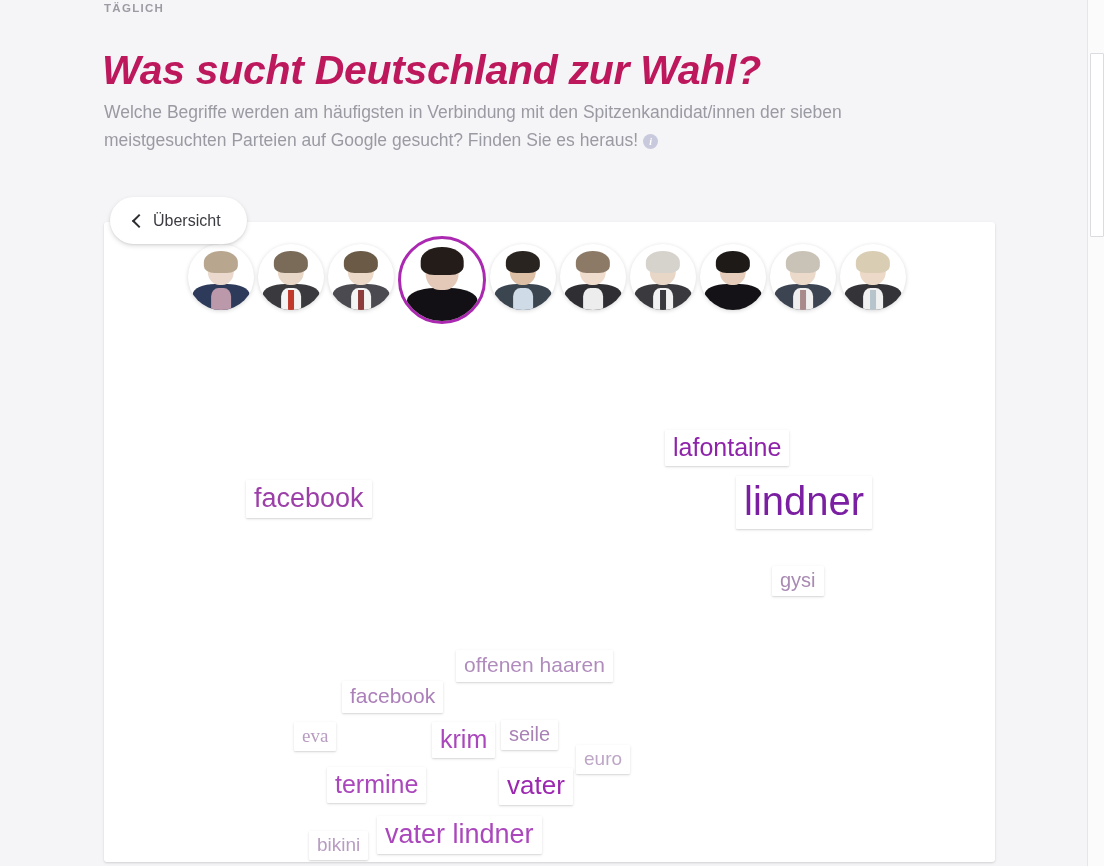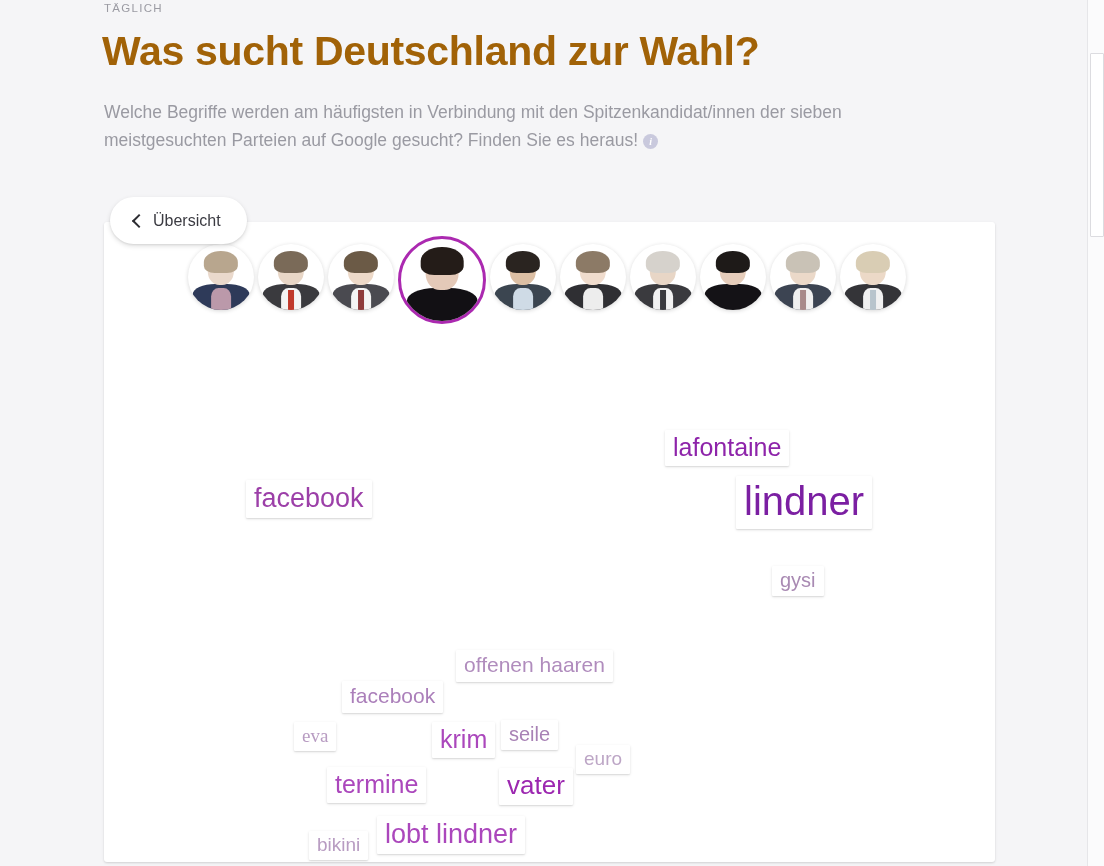"TÄGLICH" .kicker { font-weight: 400 -> 700 }
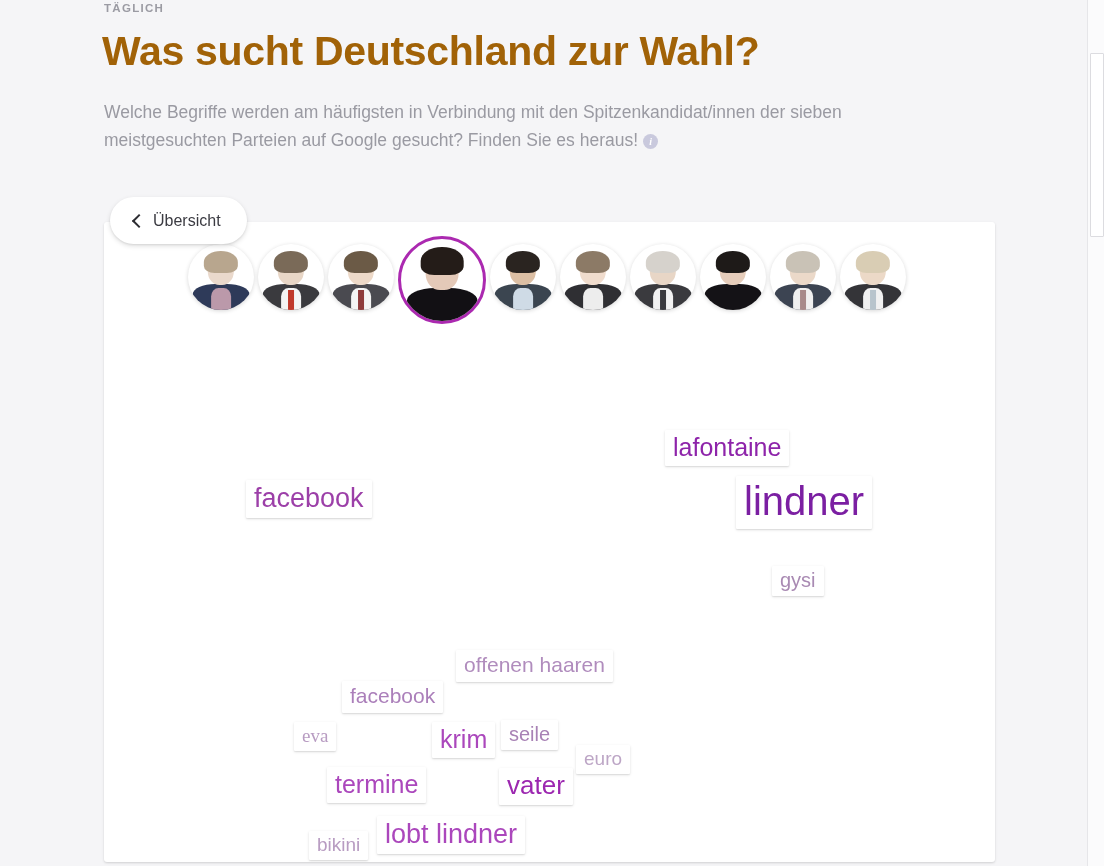"Was sucht Deutschland zur Wahl?" .headline { color: #a16207 -> #be185d; font-style: none -> italic; top: 25px -> 44px }
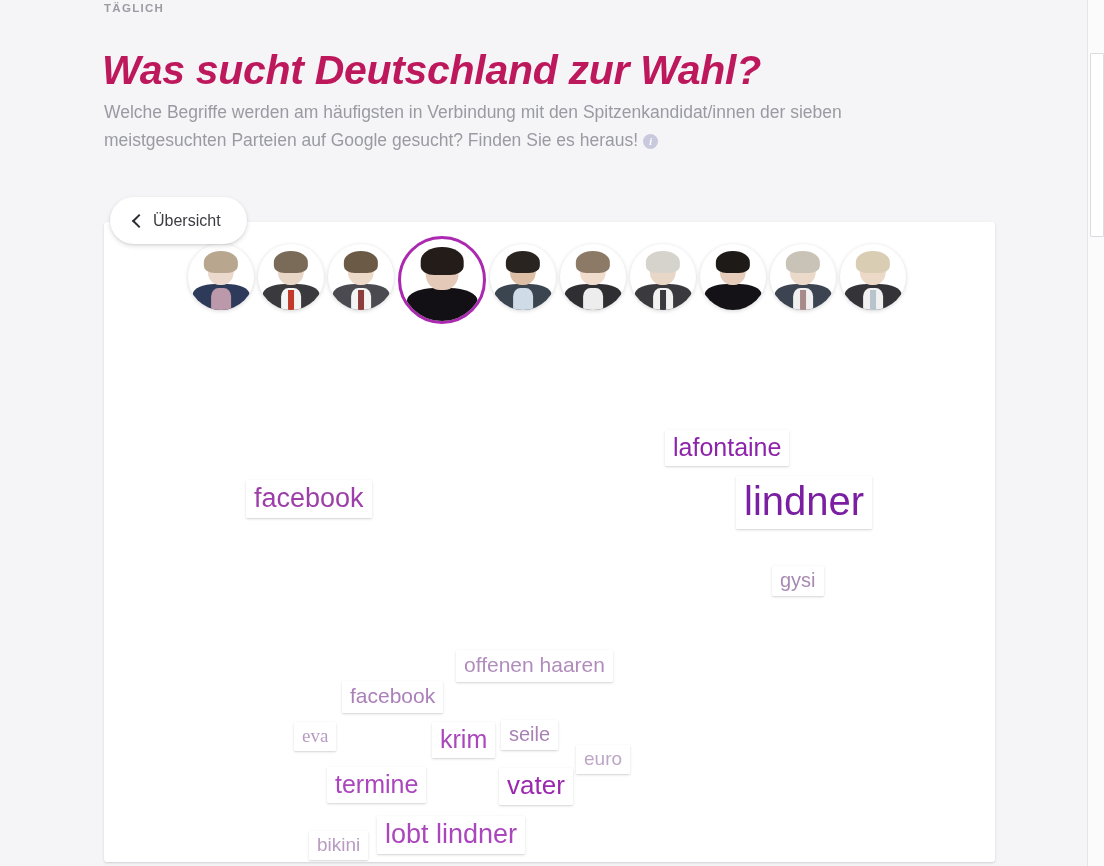"lobt lindner" span.word { text: lobt -> vater }
